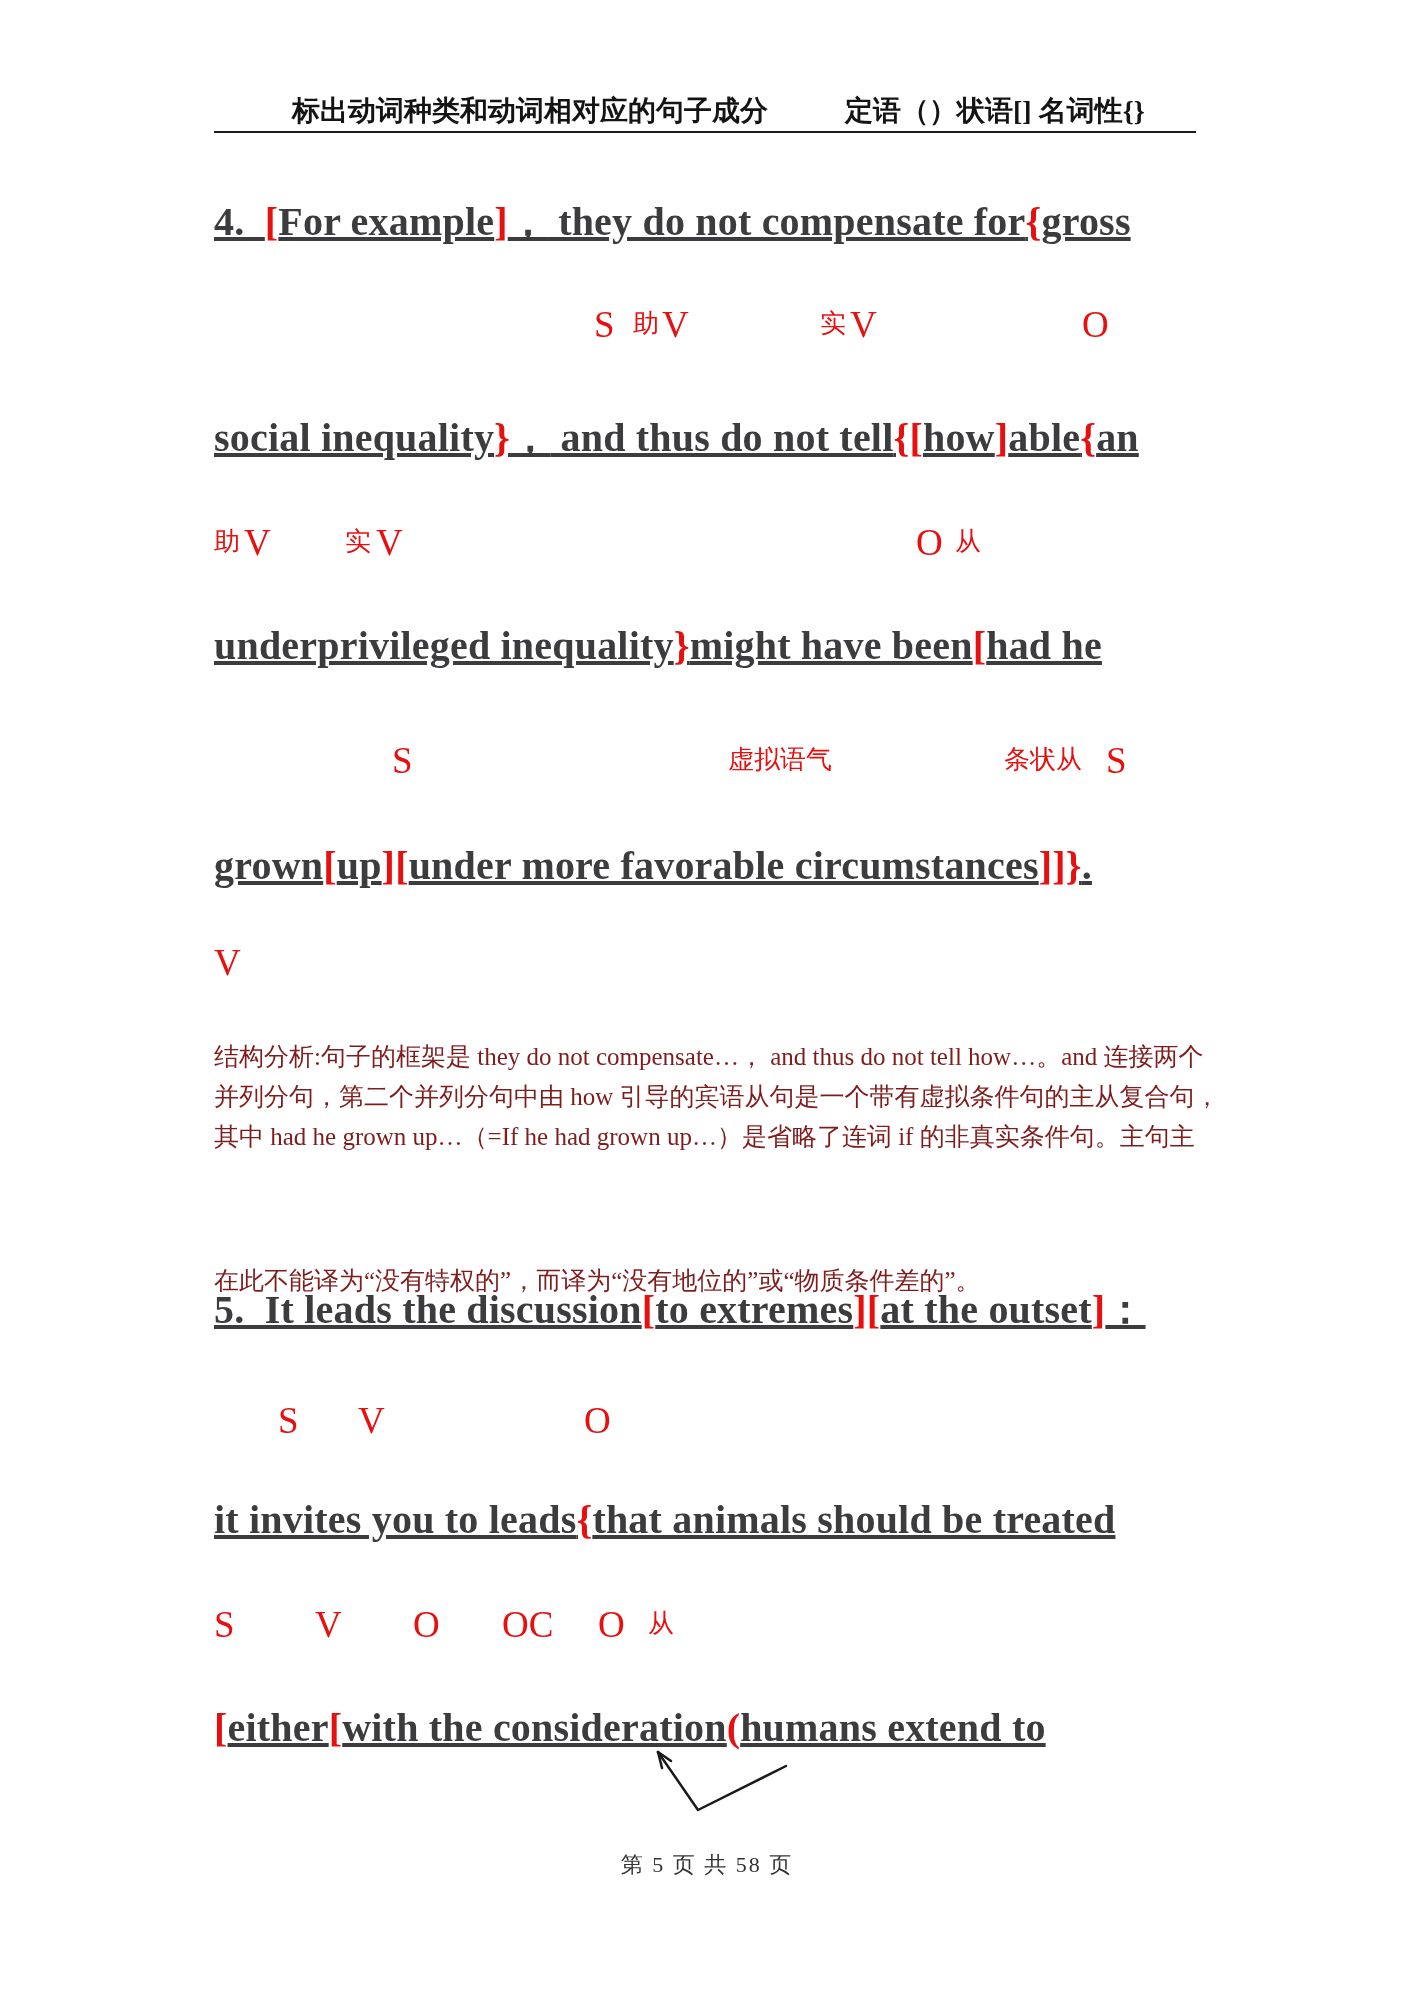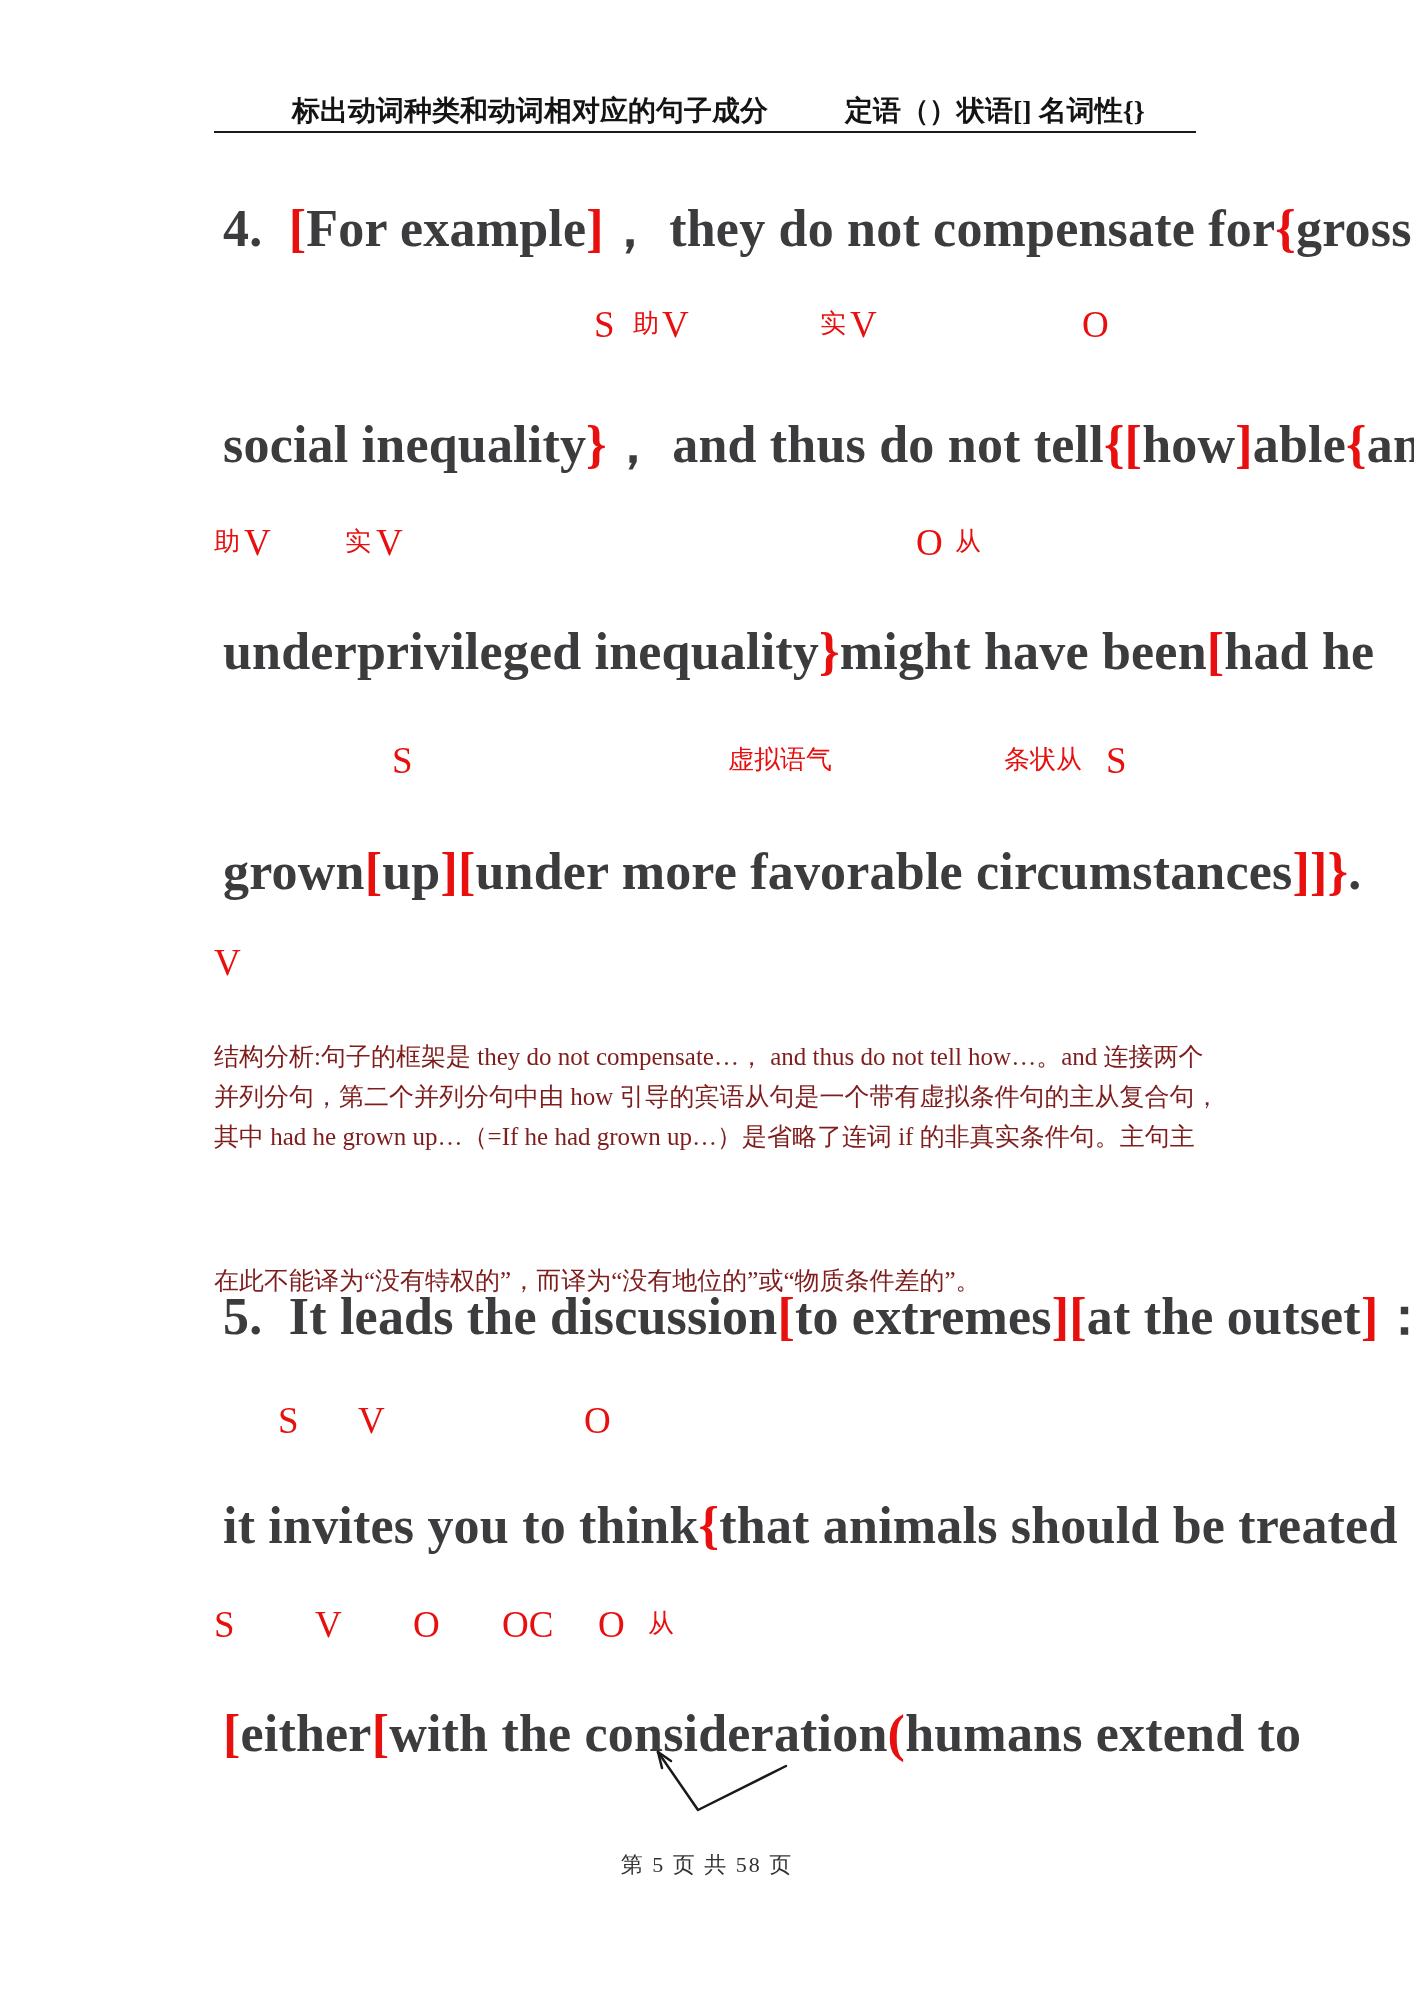"4. [For example]， they do" .segline { font-size: 52px -> 40px; left: 223px -> 214px; text-decoration: none -> underline }
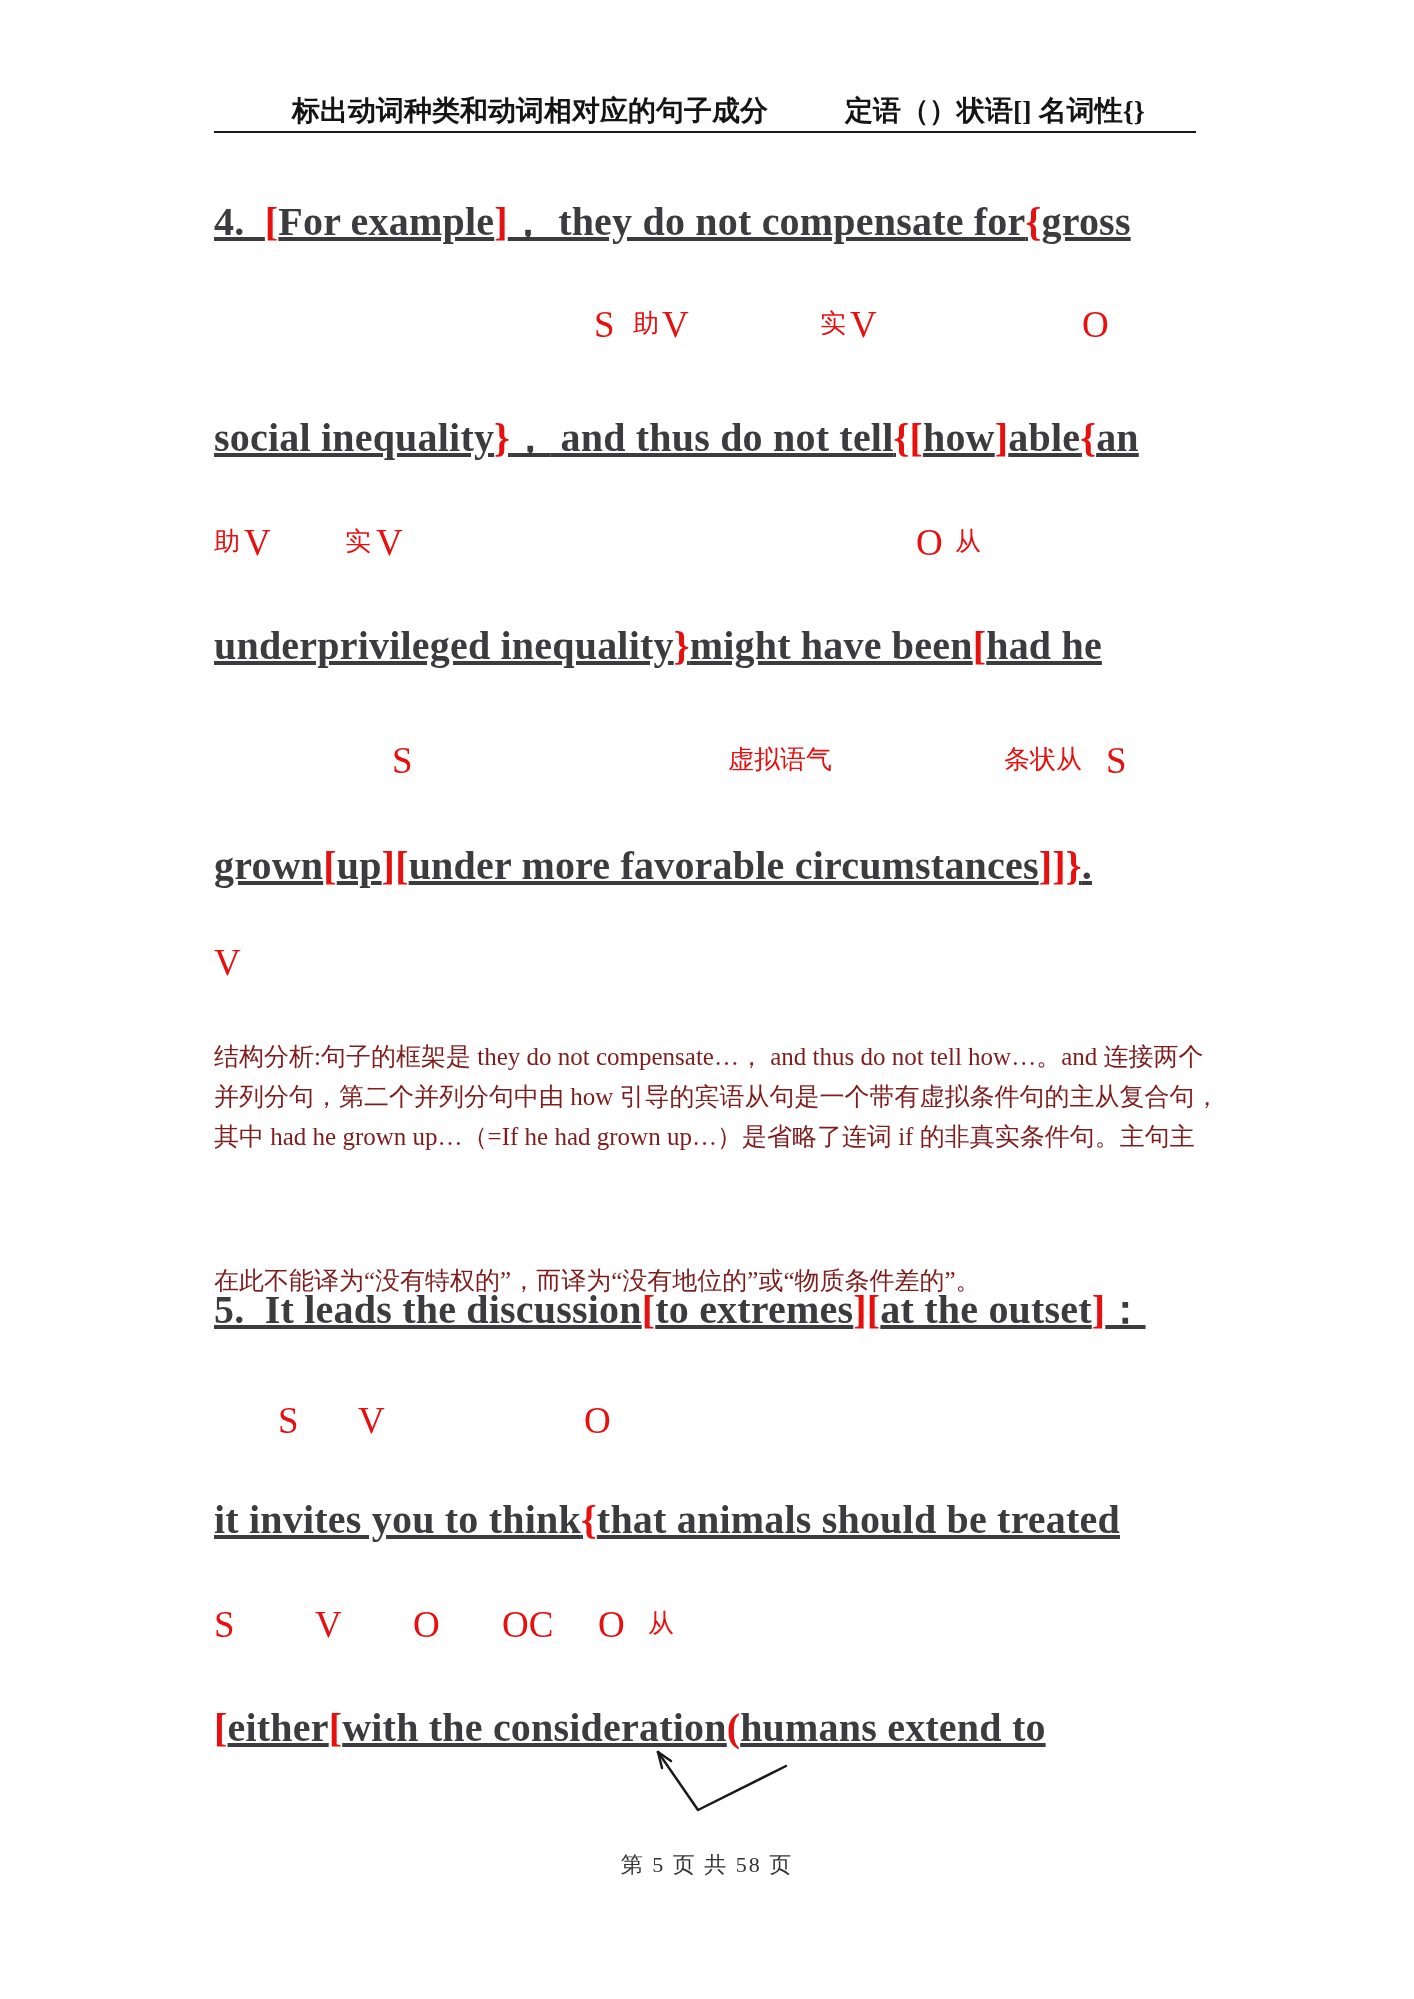"it invites you to think" span { text: think -> leads }
